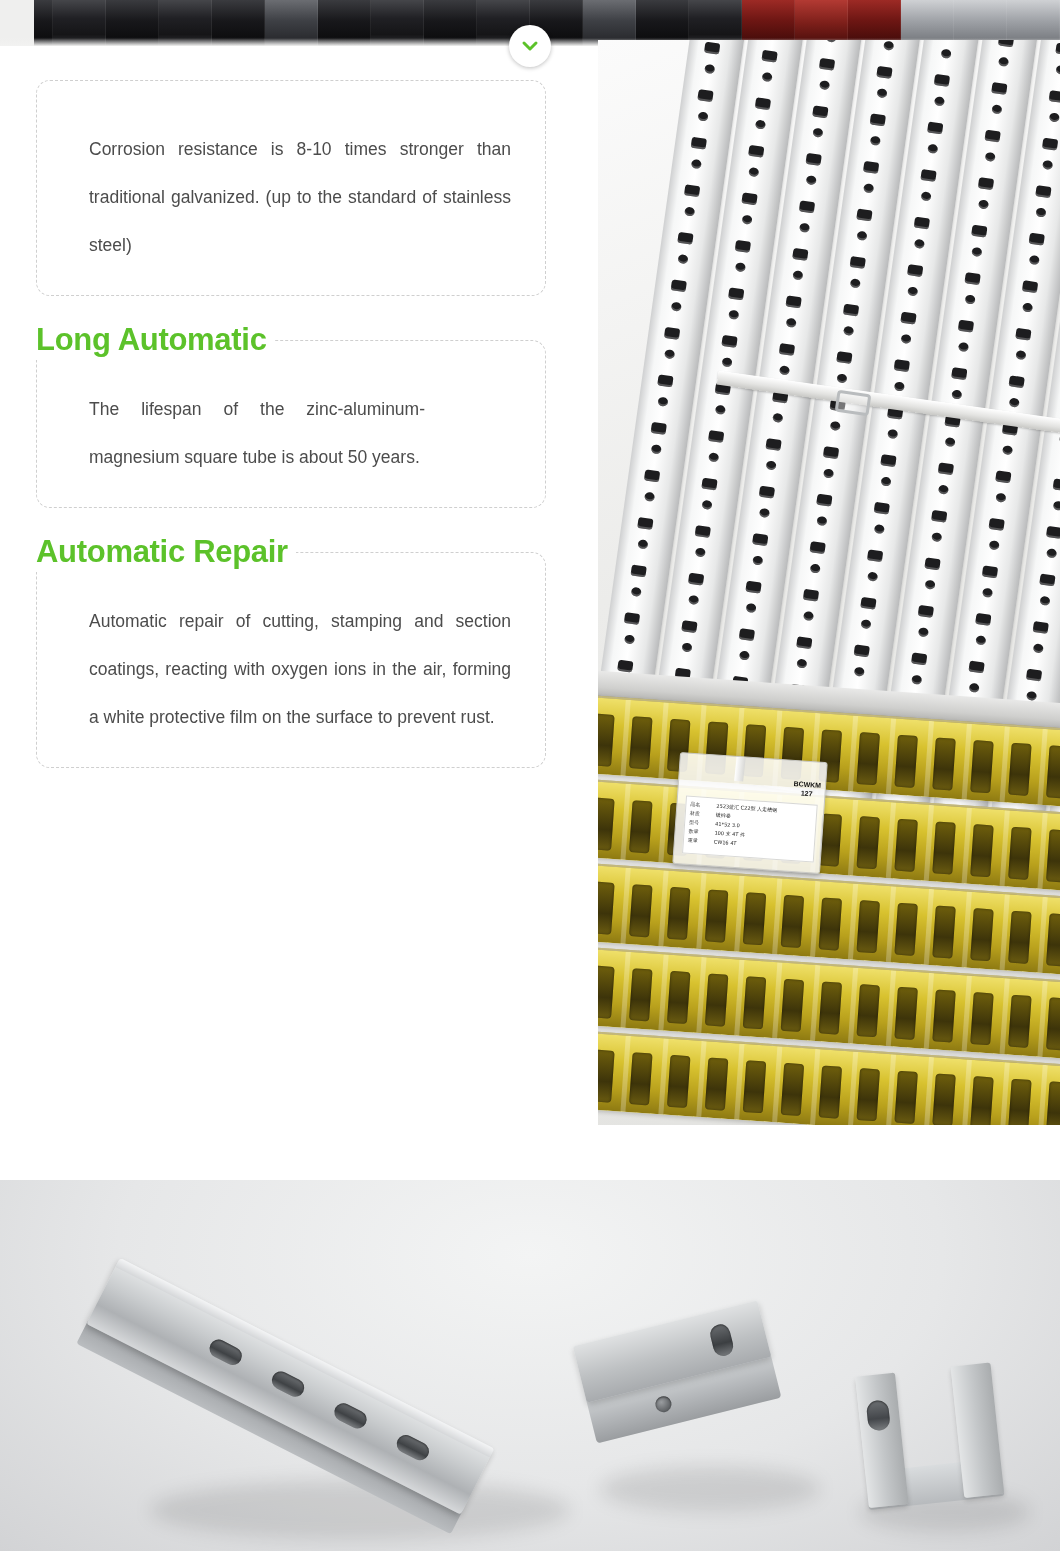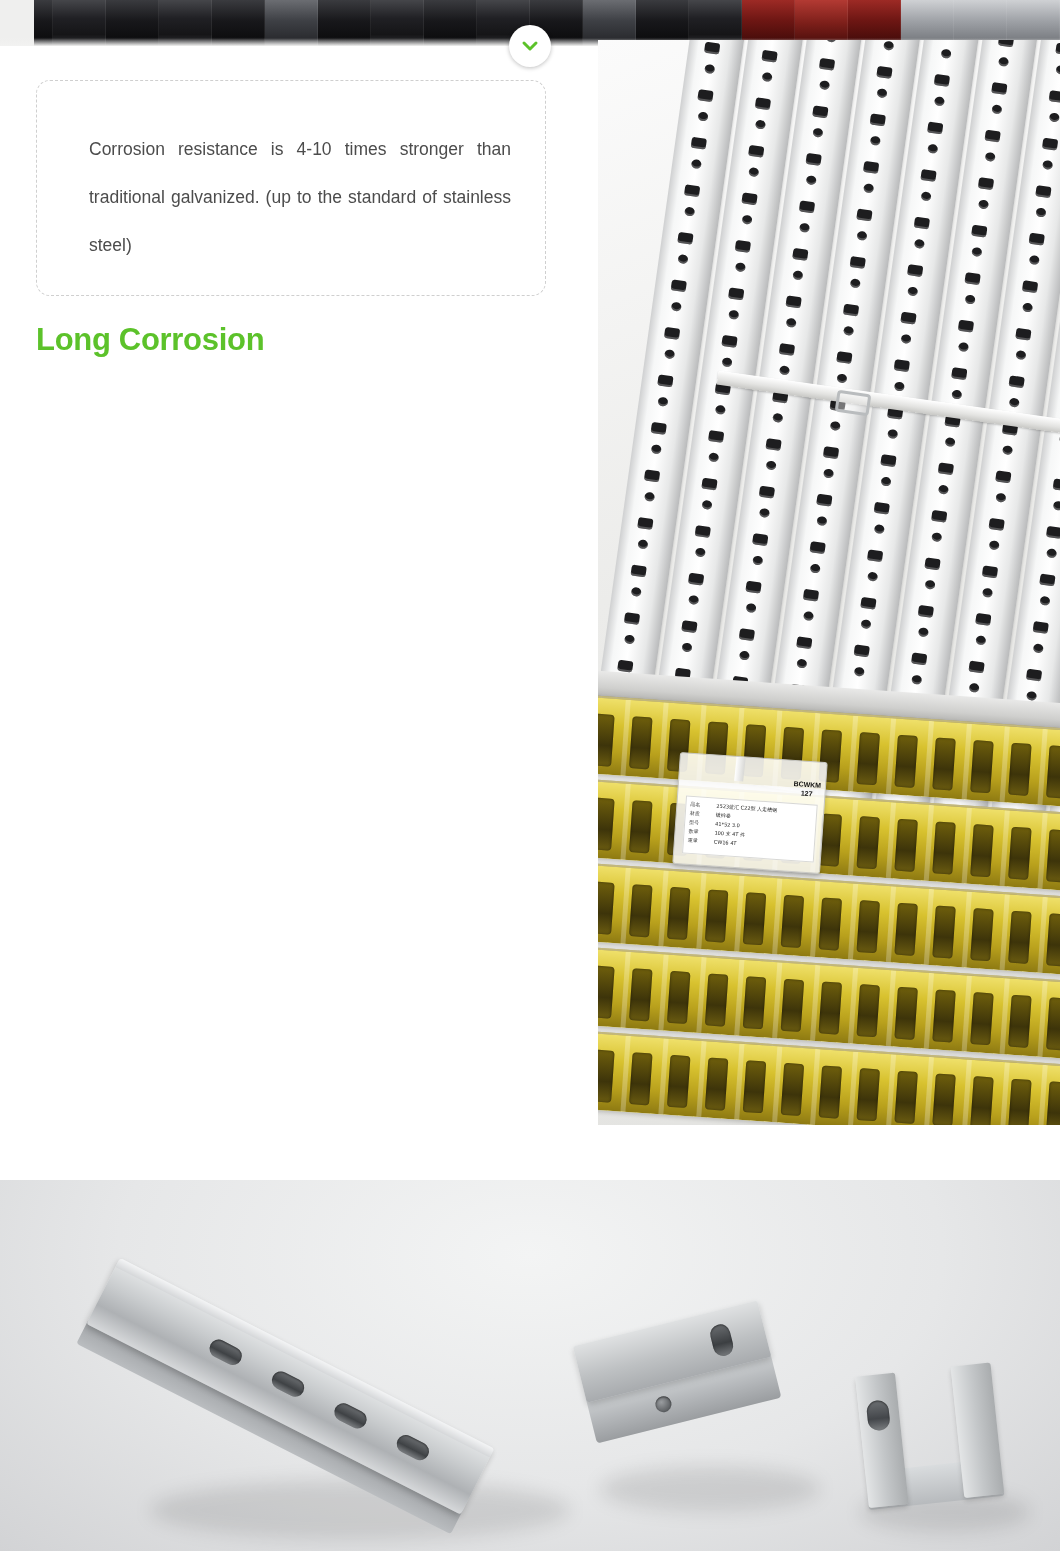"Corrosion resistance is 4-10 times" p { text: 4-10 -> 8-10 }
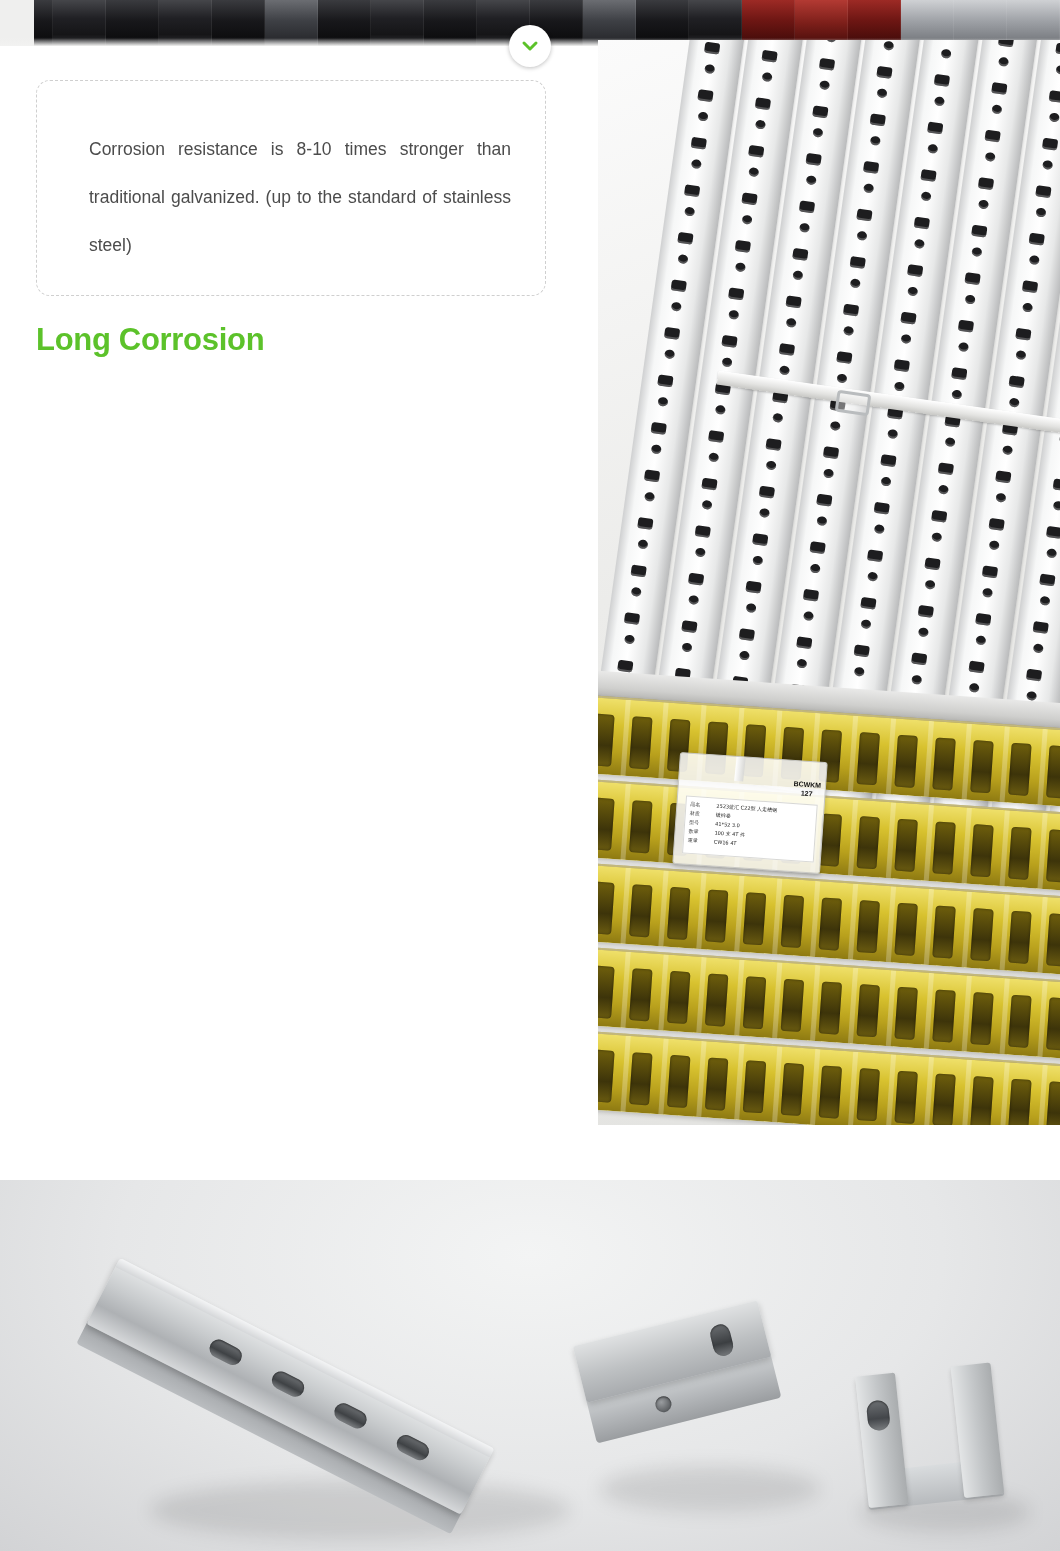"Long Corrosion" h2.feature-title { text: Corrosion -> Automatic }
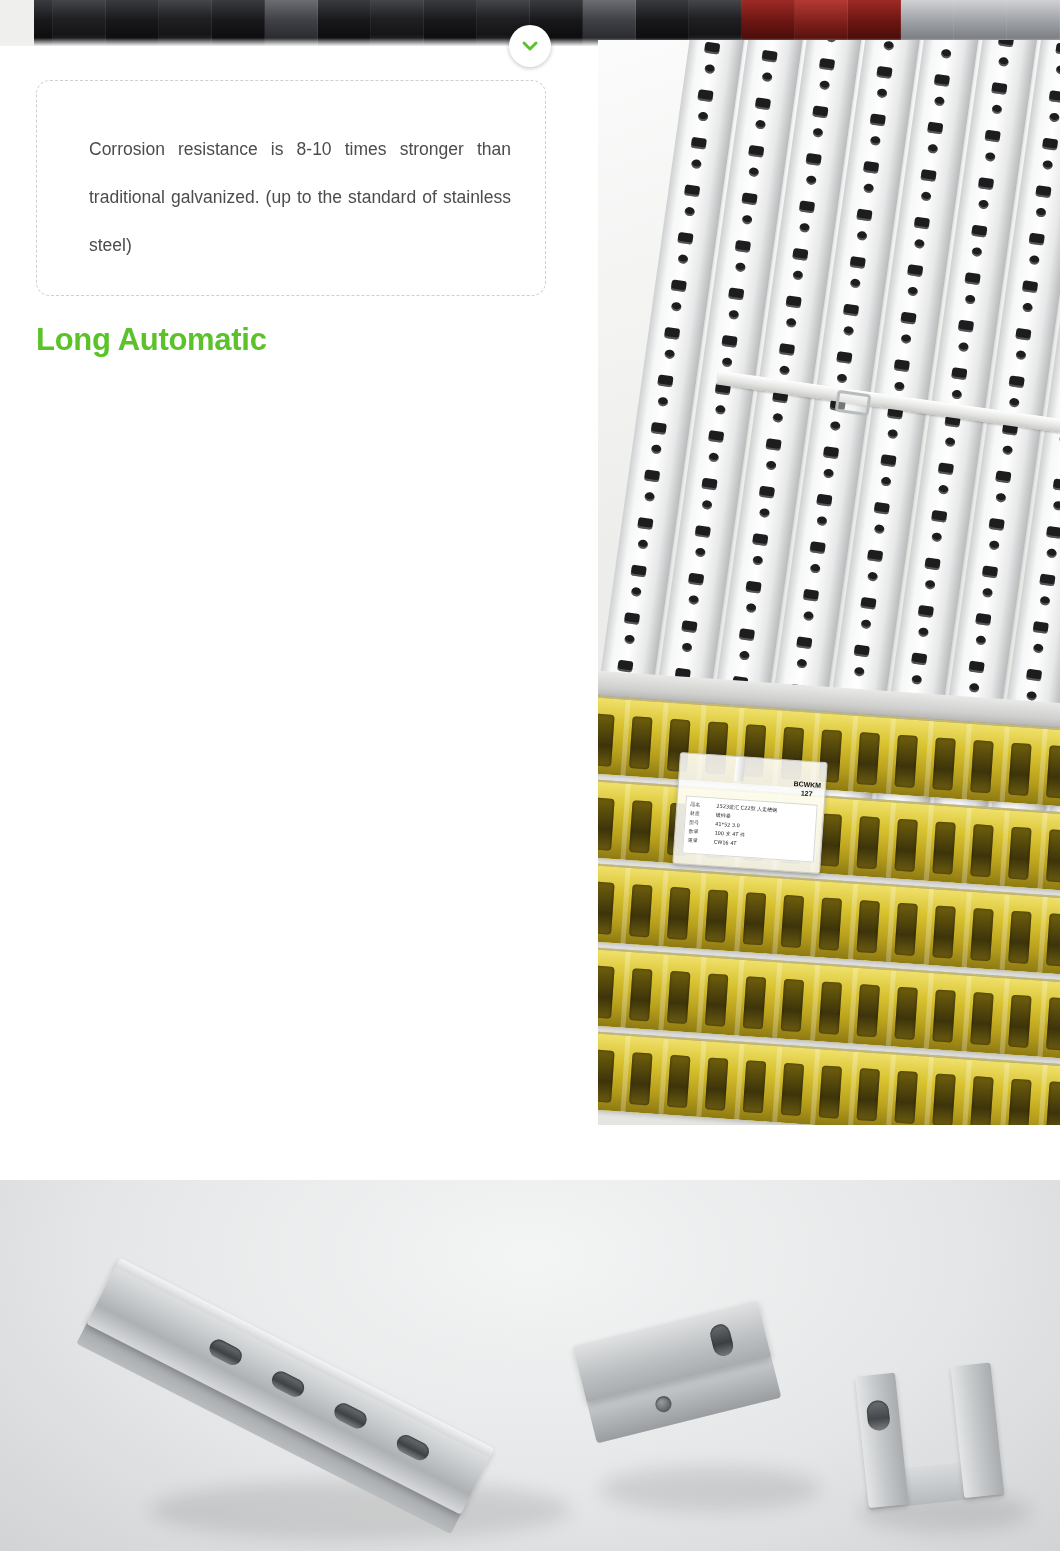"The lifespan of the" div.feature-box { html: none -> <div> <p>The lifespan of the zinc-aluminum-magnesium square tube is about 50 years.</p> </div> }
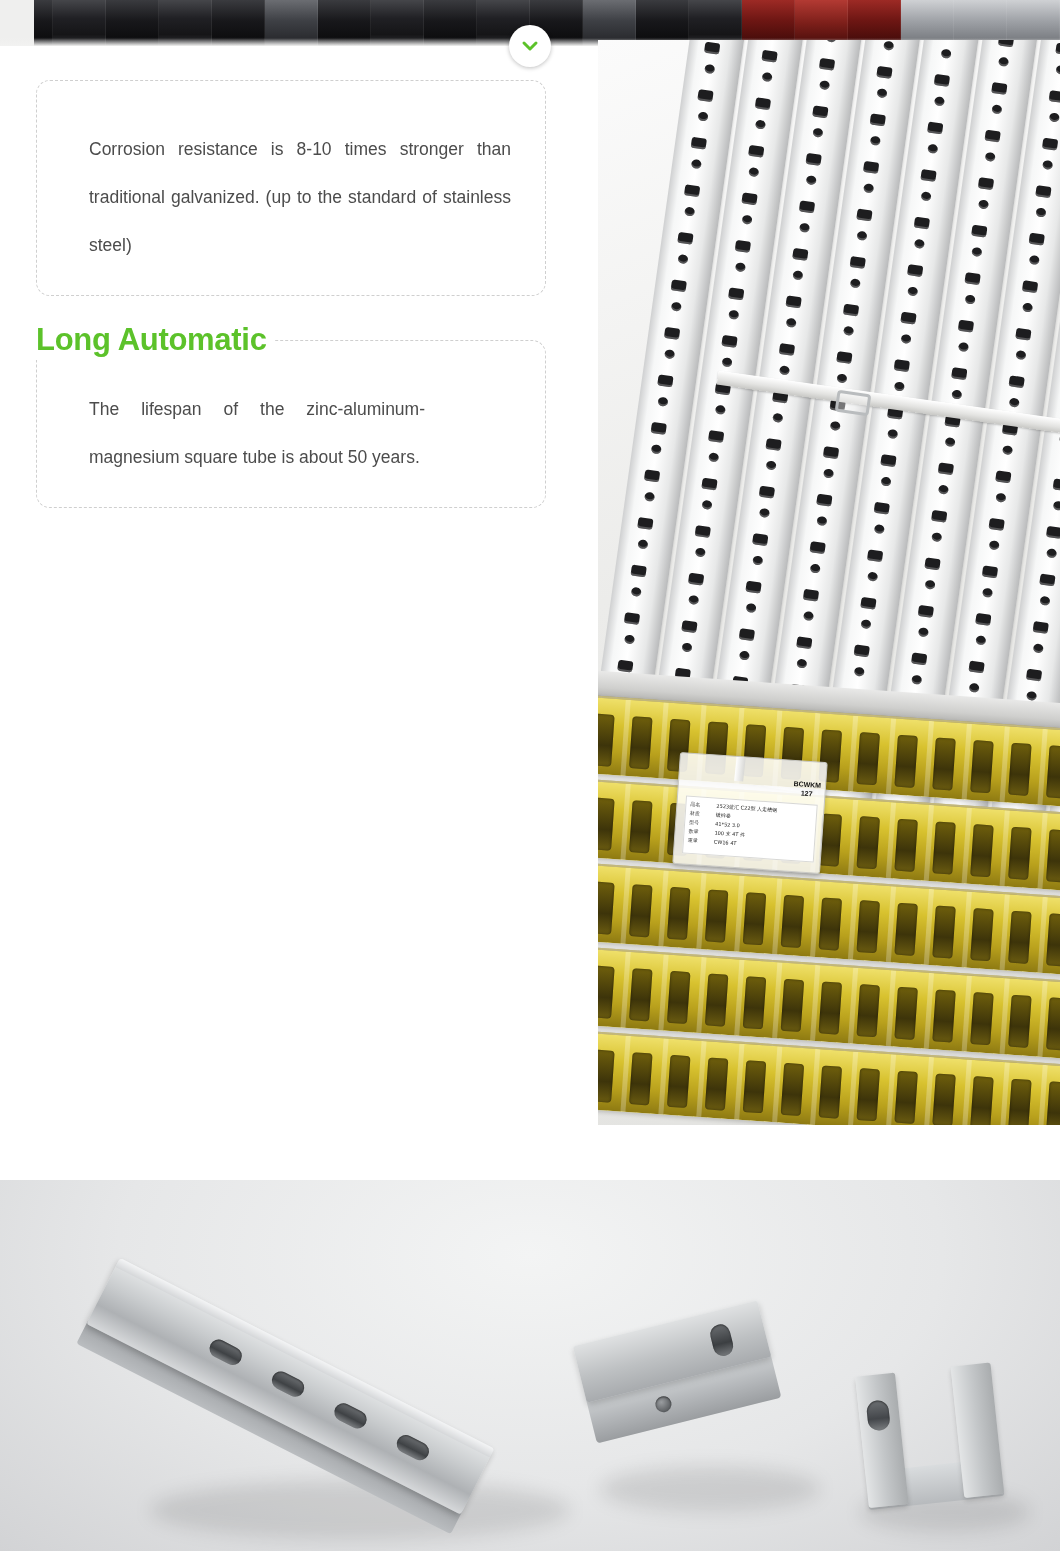"Automatic Repair" div.feature { html: none -> <div> <h2>Automatic Repair</h2> <div> <p>Automatic repair of cutting, stamping and section coatings, reacting with oxygen ions in the air, forming a white protective film on the surface to prevent rust.</p> </div> </div> }
